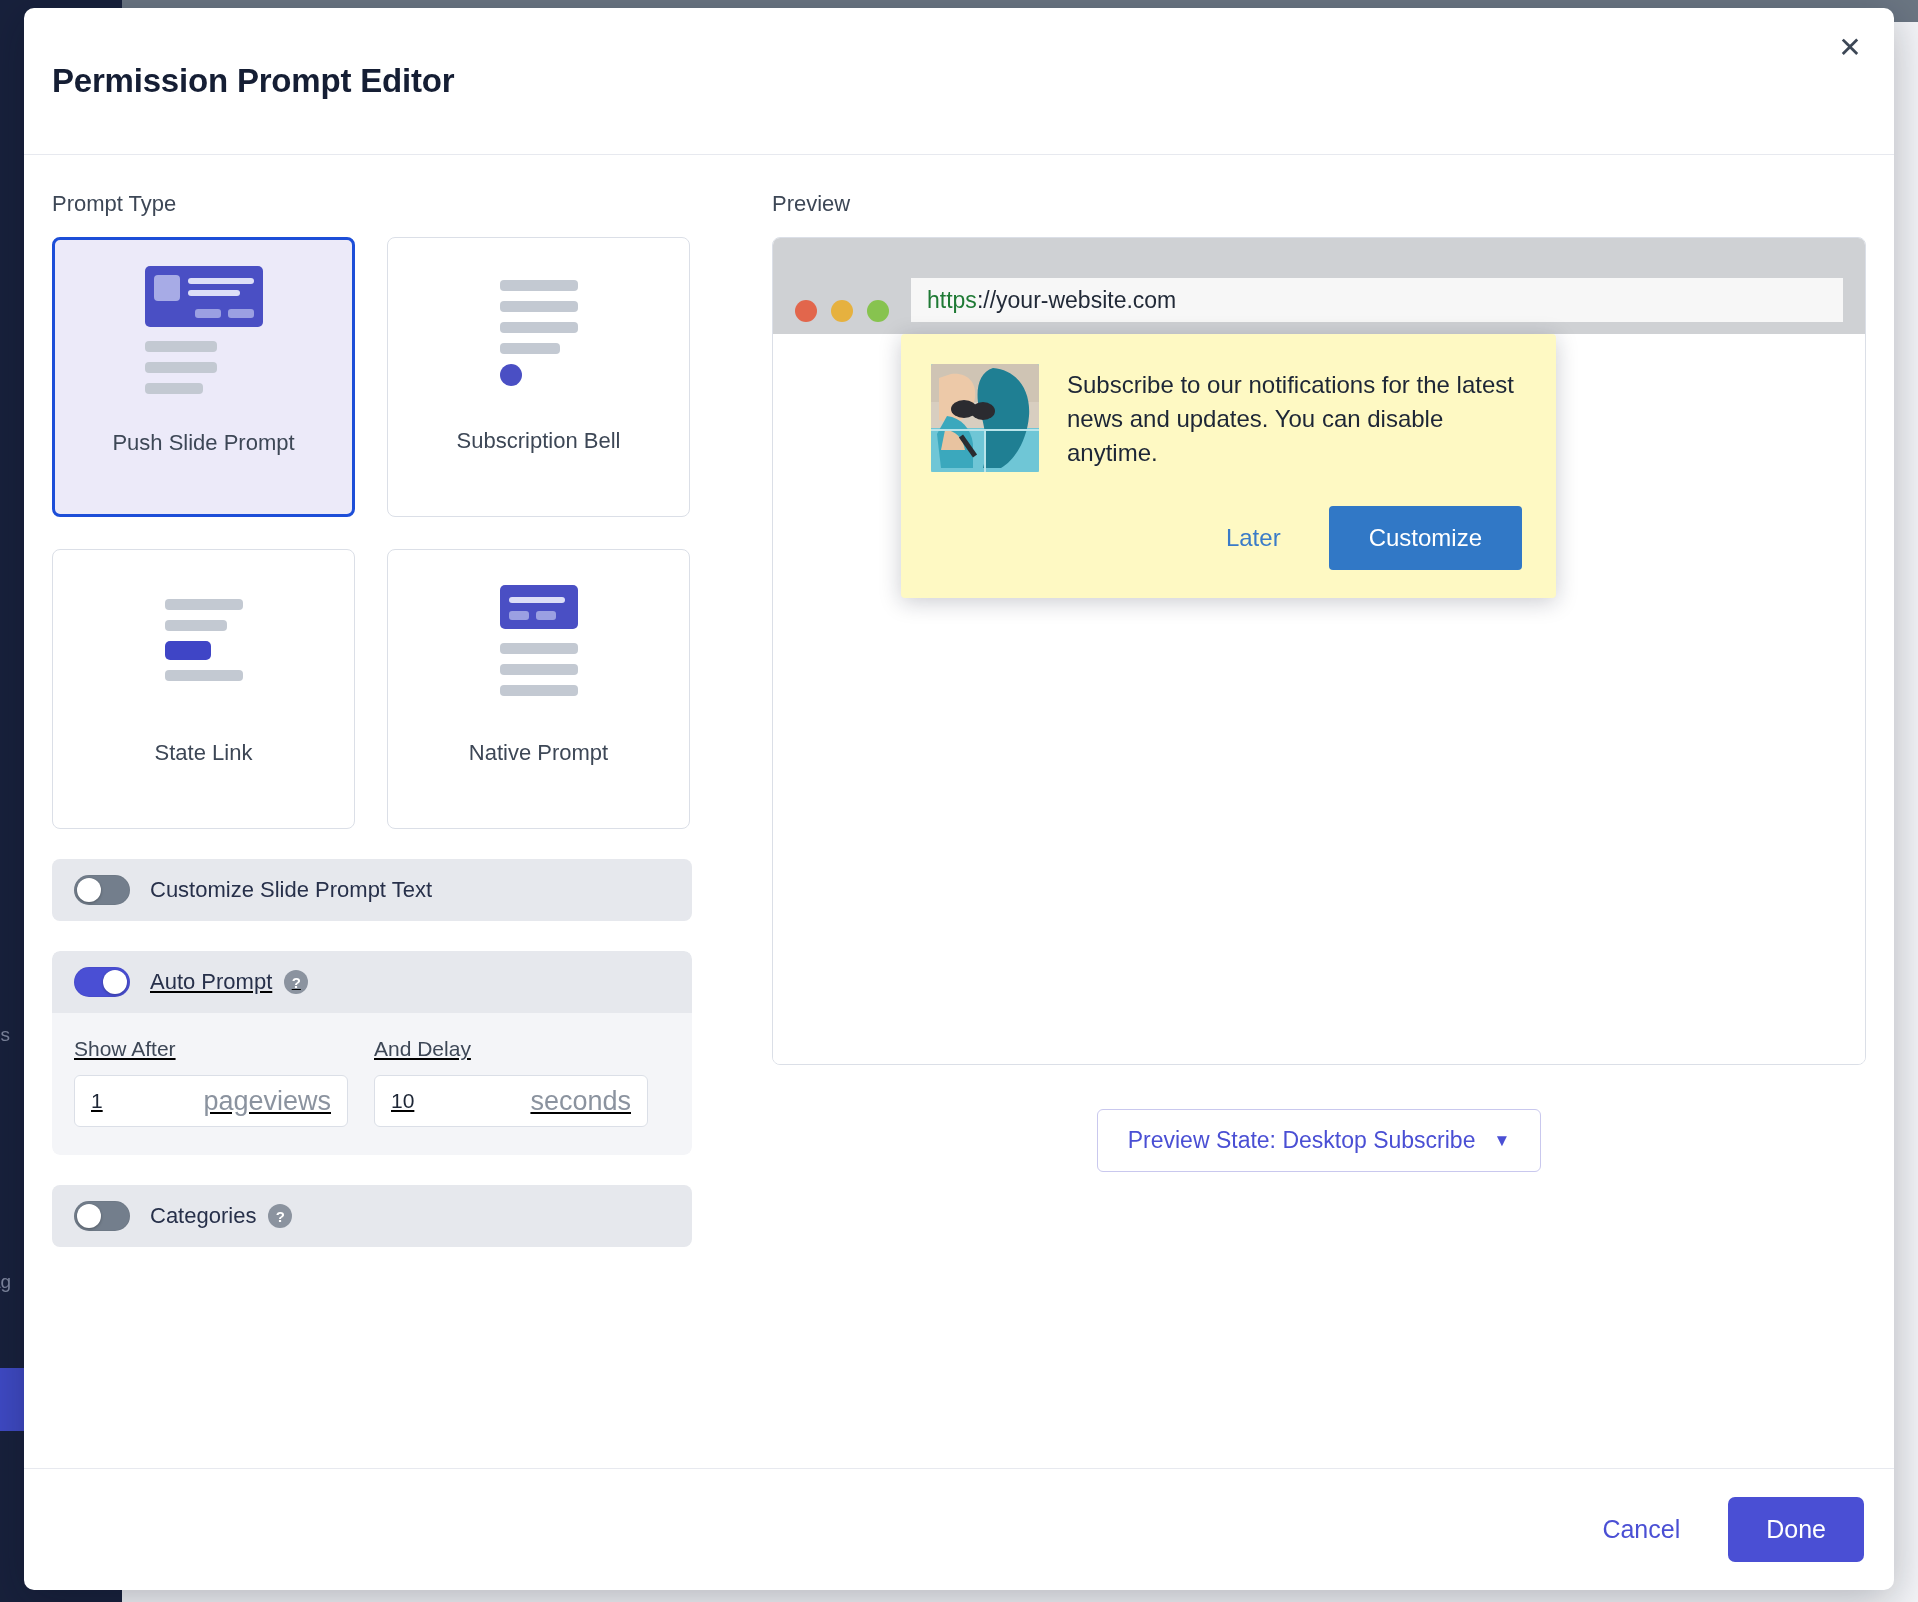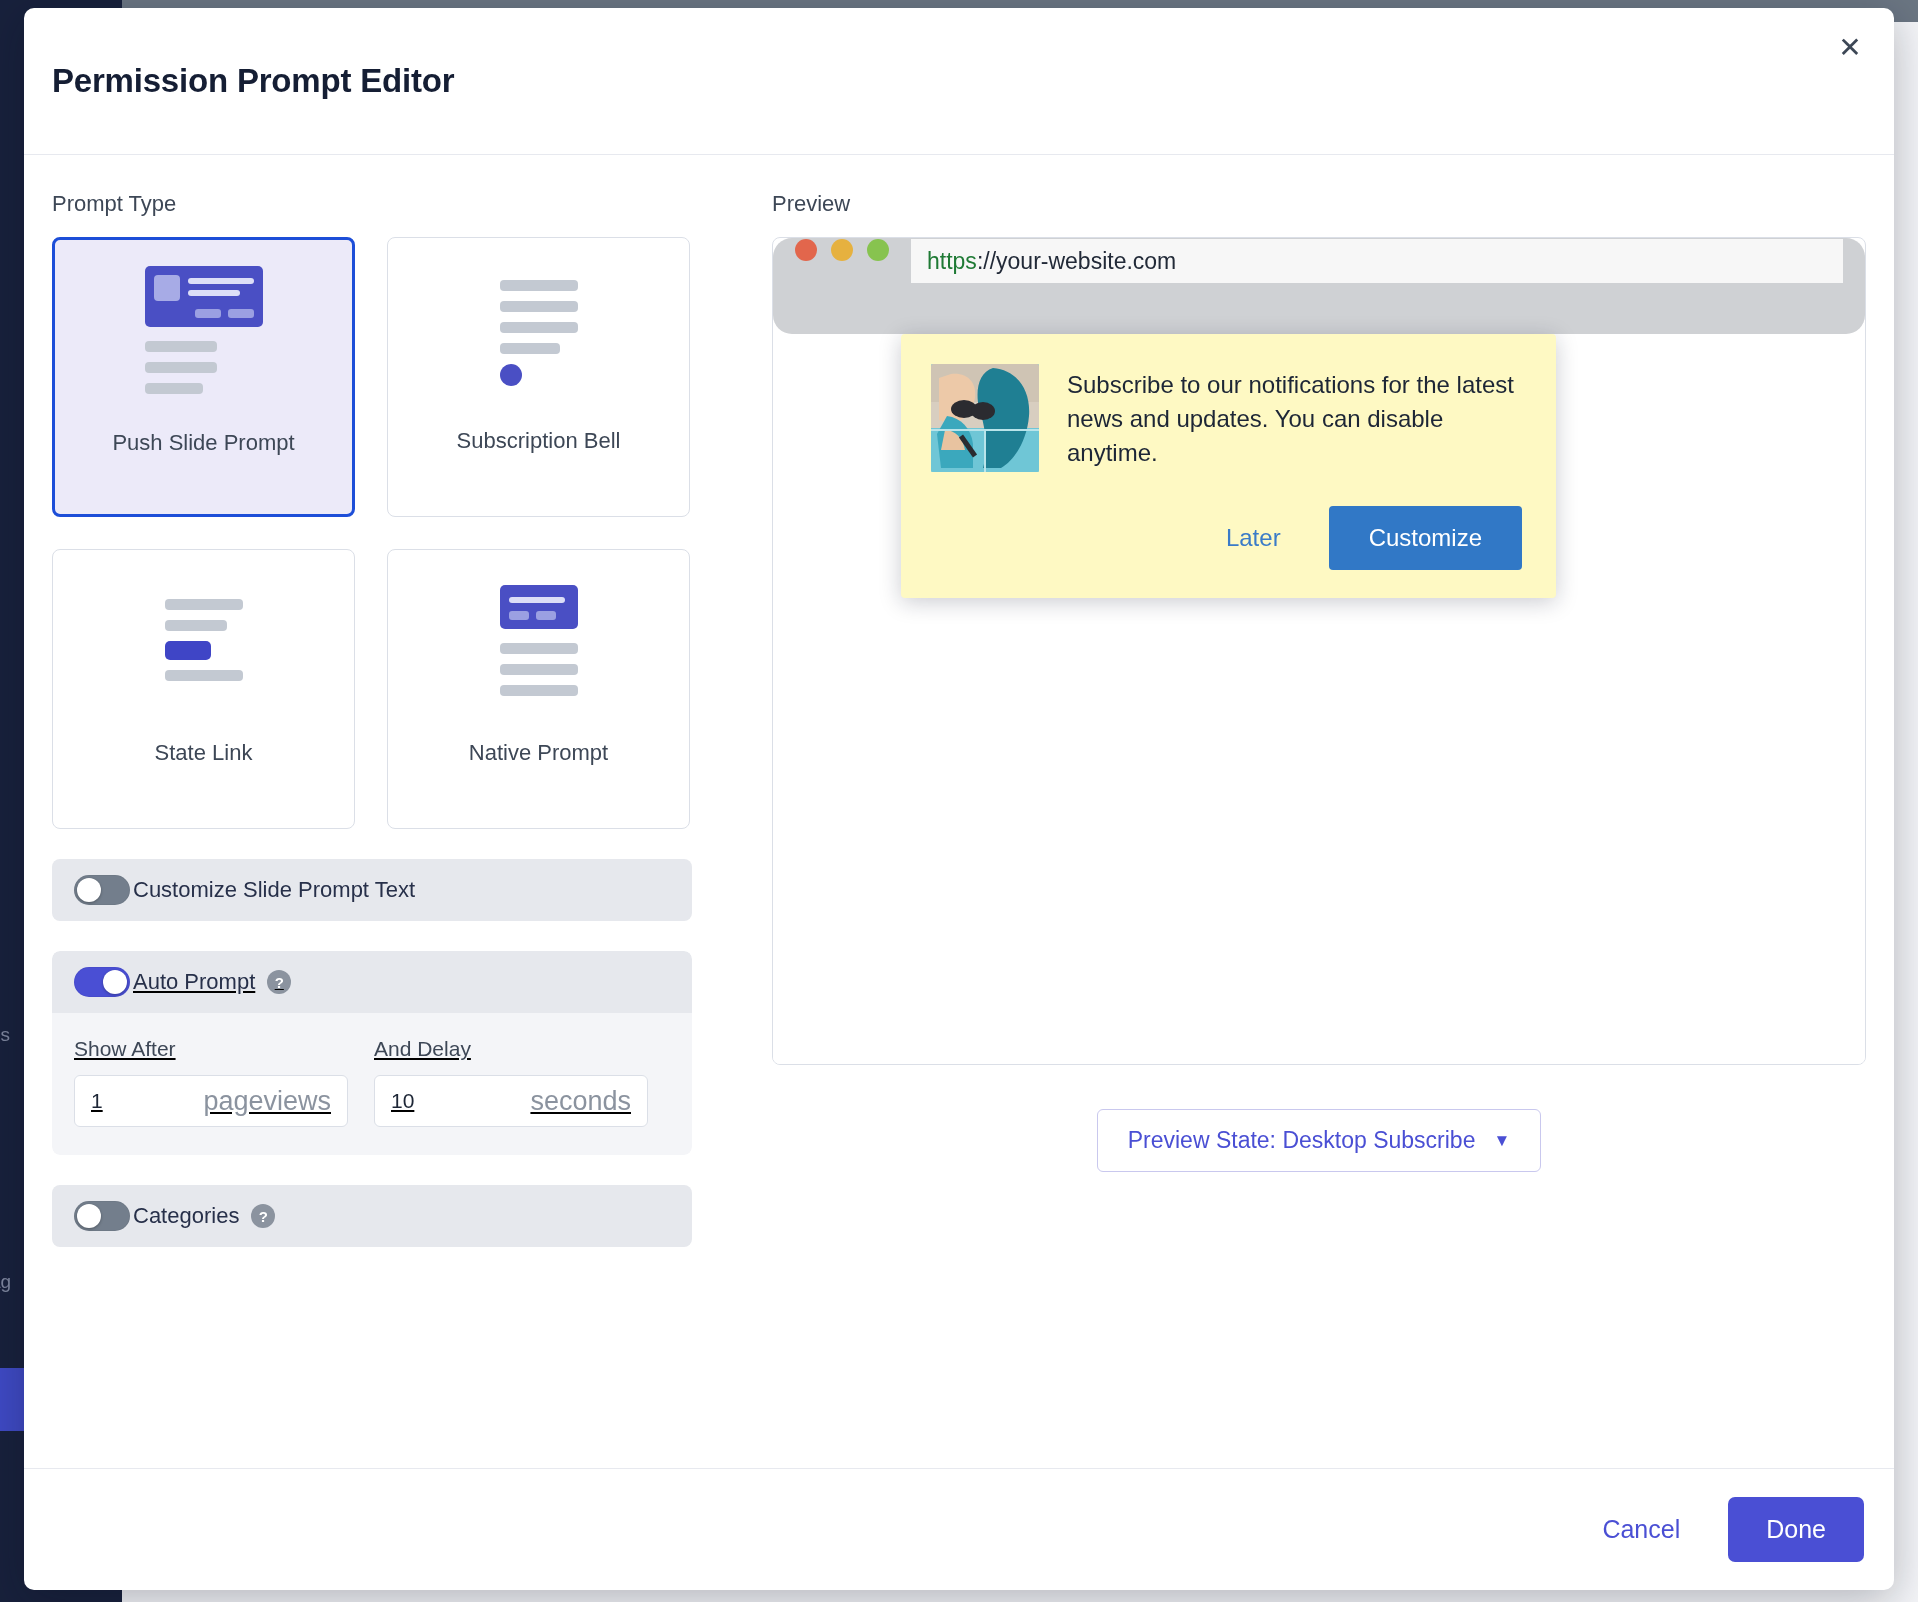"https" .browser-chrome { align-items: flex-start -> flex-end; border-radius: 19px -> none; padding: 1px 22px -> 12px 22px }
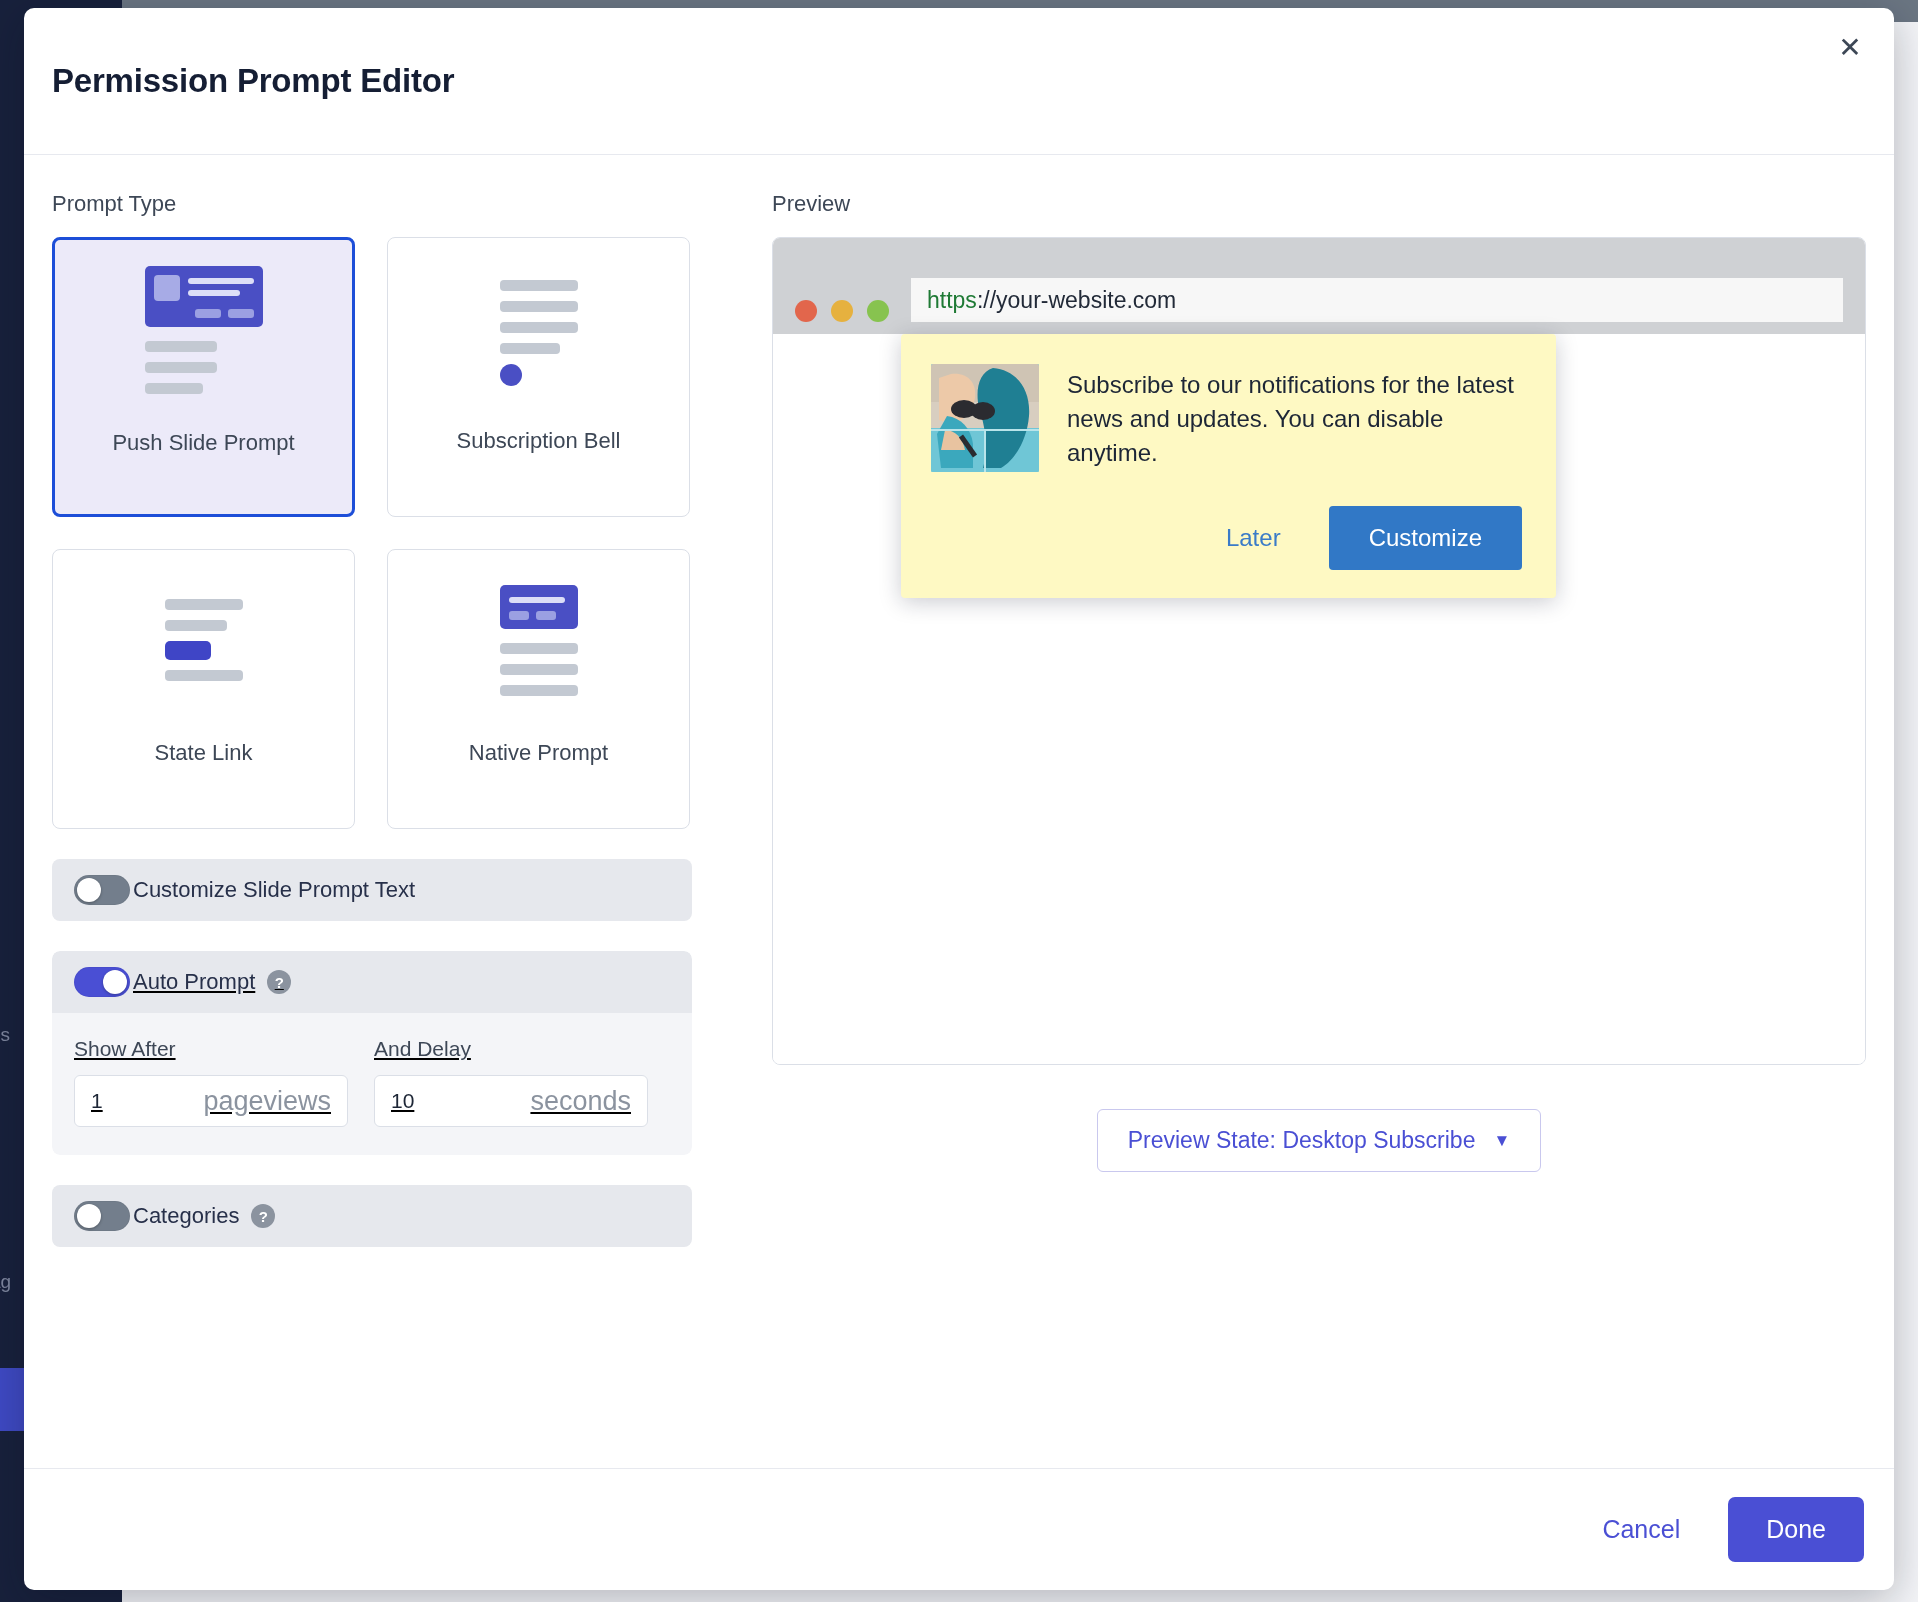"Customize Slide Prompt Text" .toggle-label { margin-left: 3px -> 20px }
